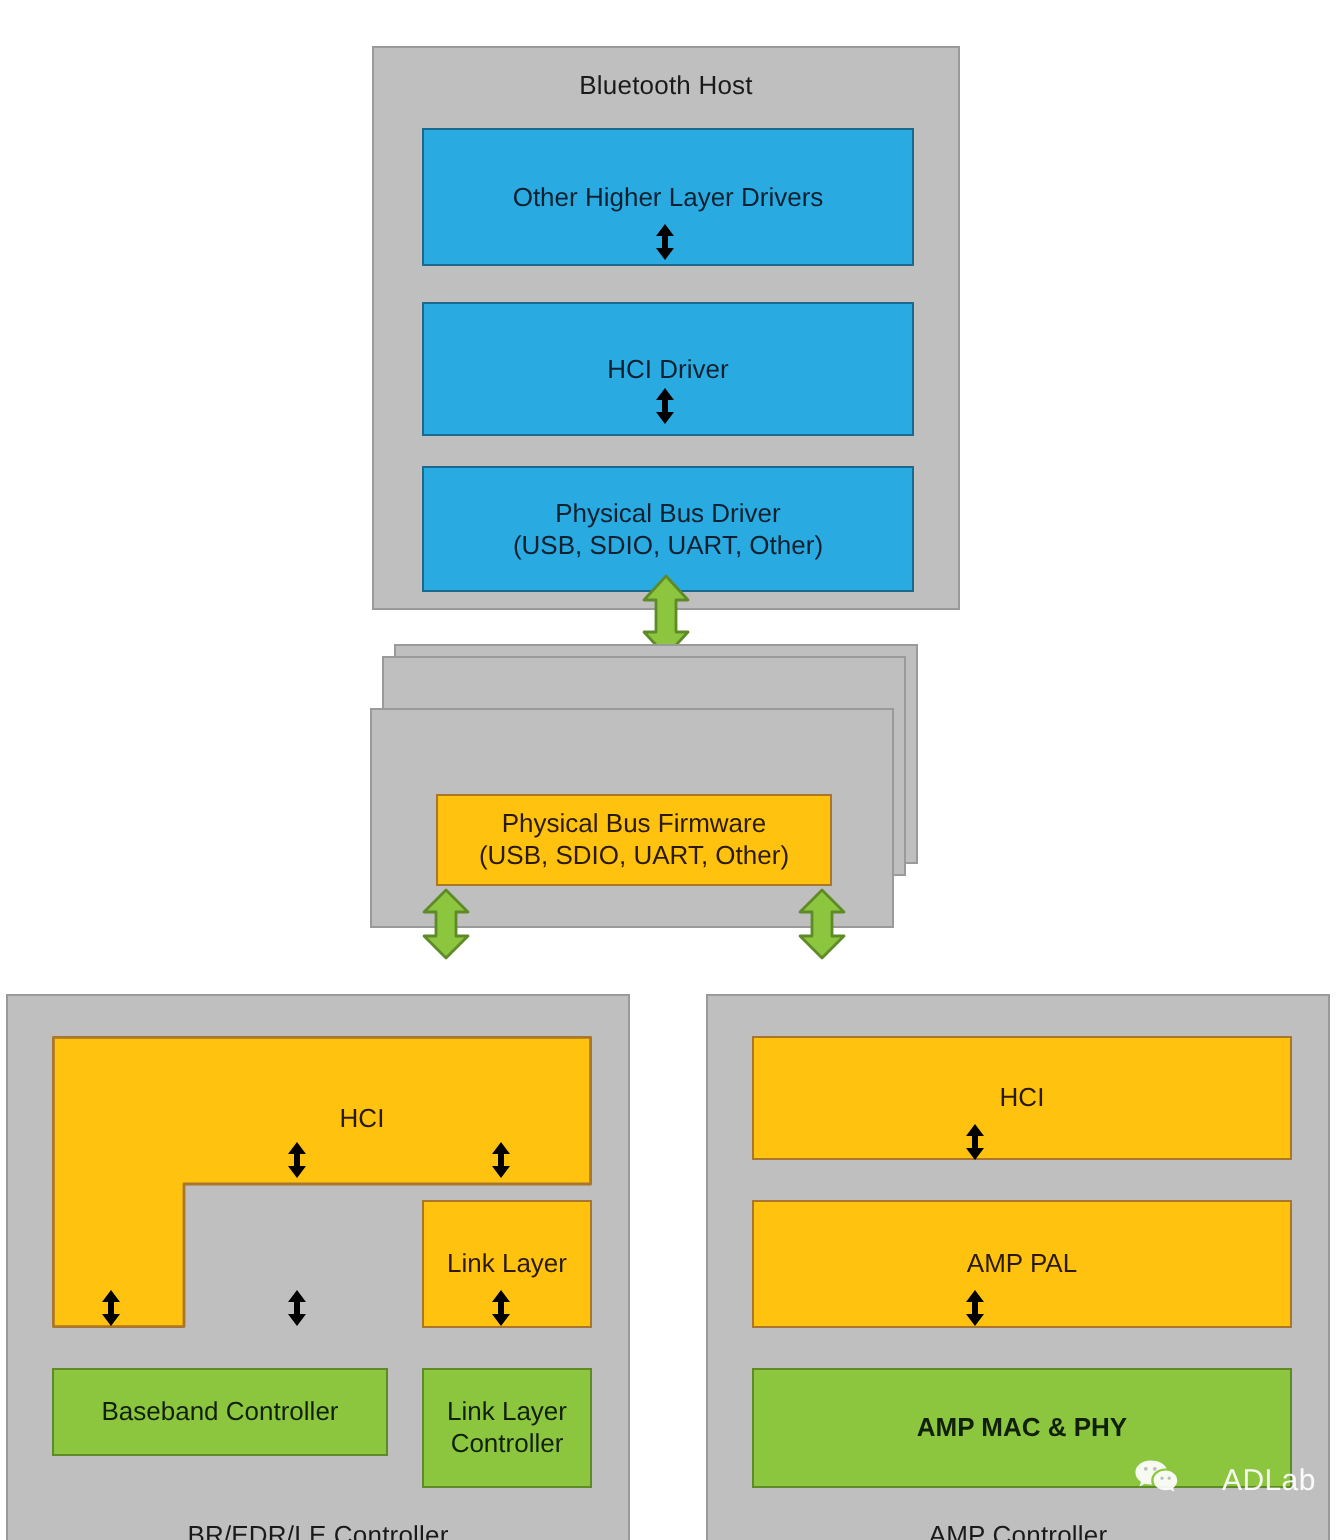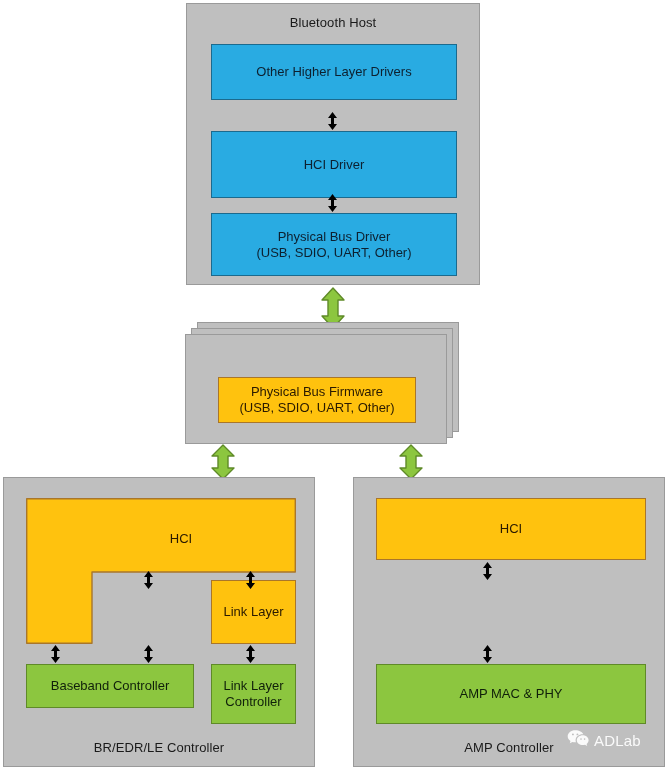"Bluetooth Host" .panel { margin-top: none -> 20px }
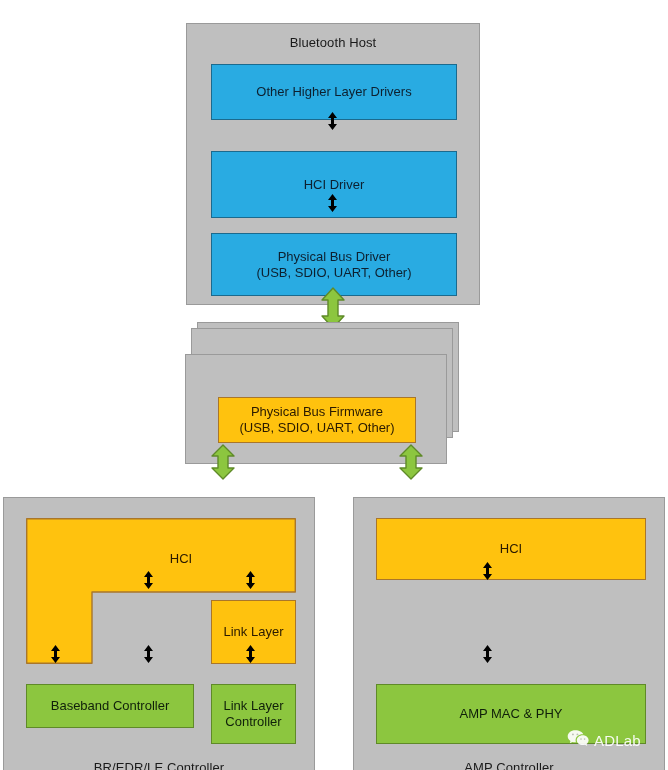"Other Higher Layer Drivers" div.block { height: 56px -> 69px }
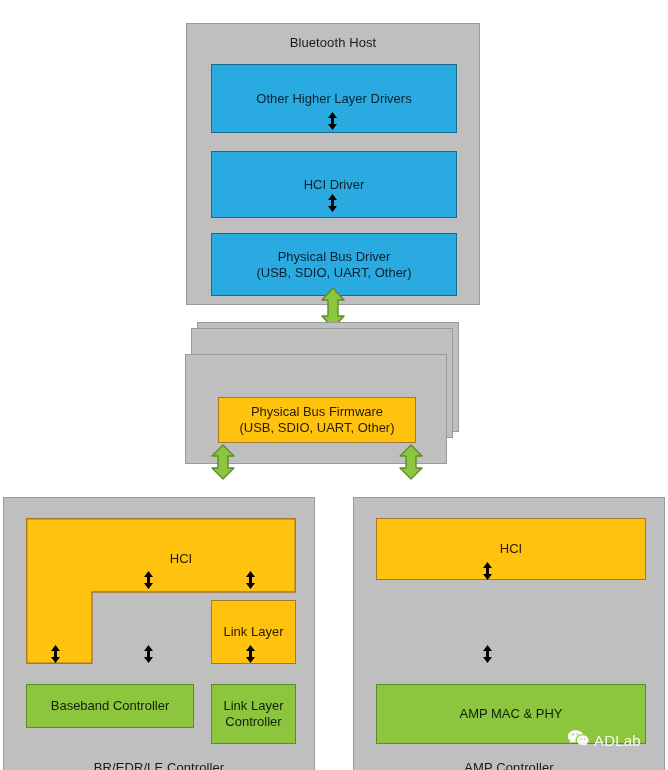"AMP PAL" div.block { html: none -> <div> <span>AMP PAL</span> </div> }
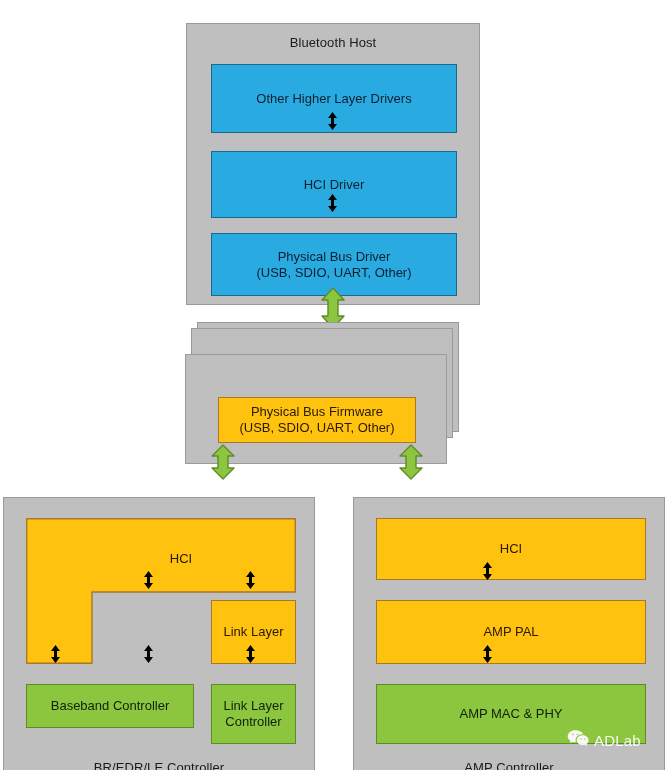"AMP MAC & PHY" div.block { font-weight: none -> bold }
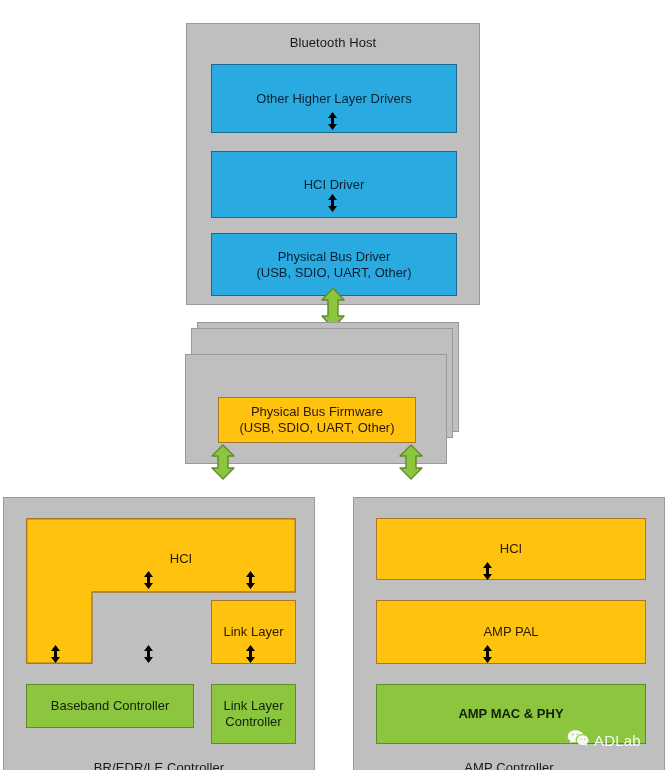"ADLab" .watermark { gap: 5px -> 22px }
